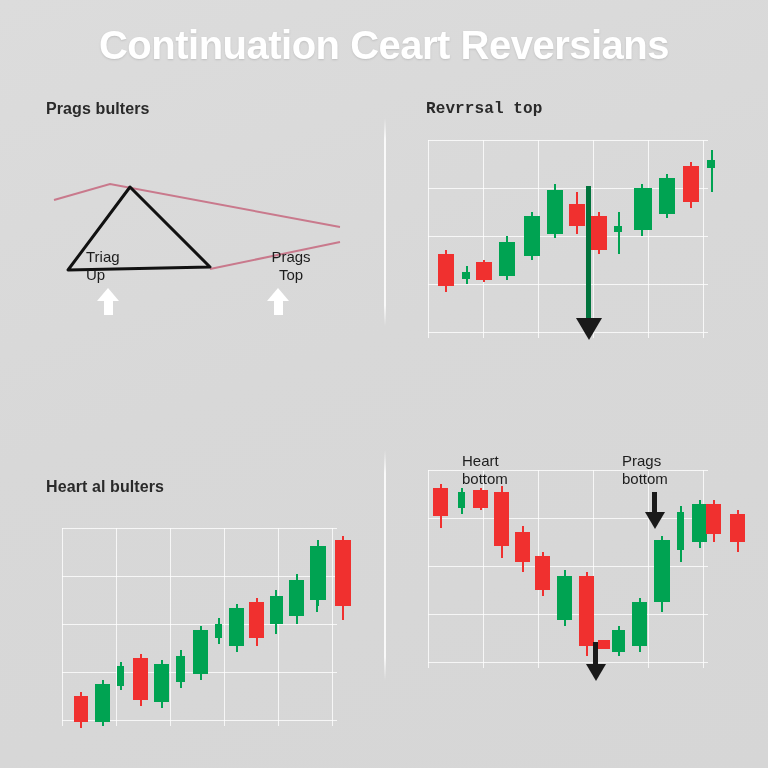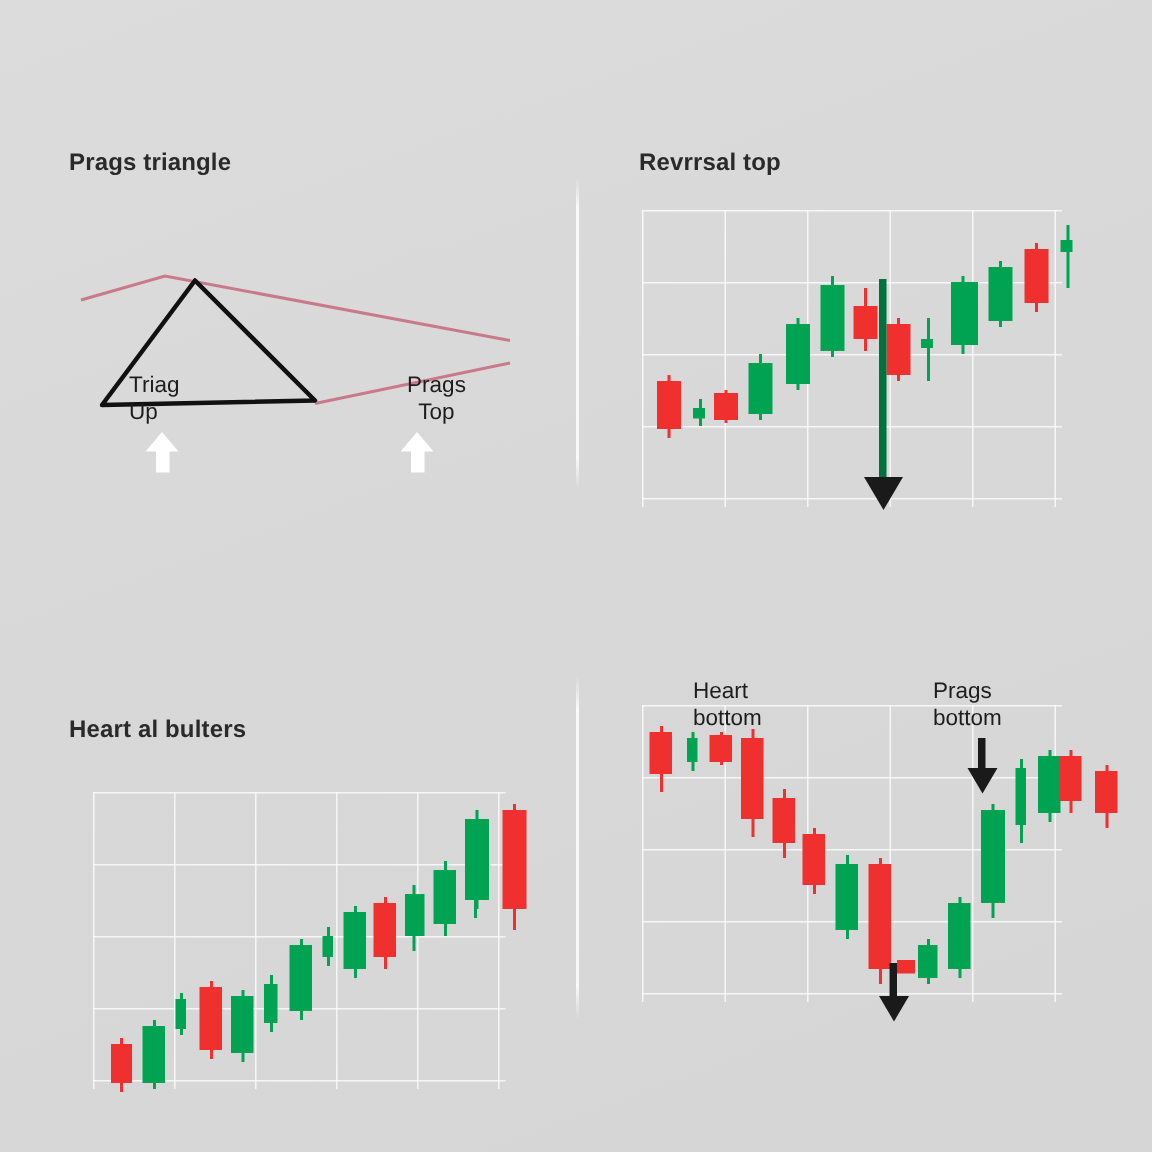"Continuation Ceart Reversians" div { html: none -> <div>Continuation Ceart Reversians</div> }
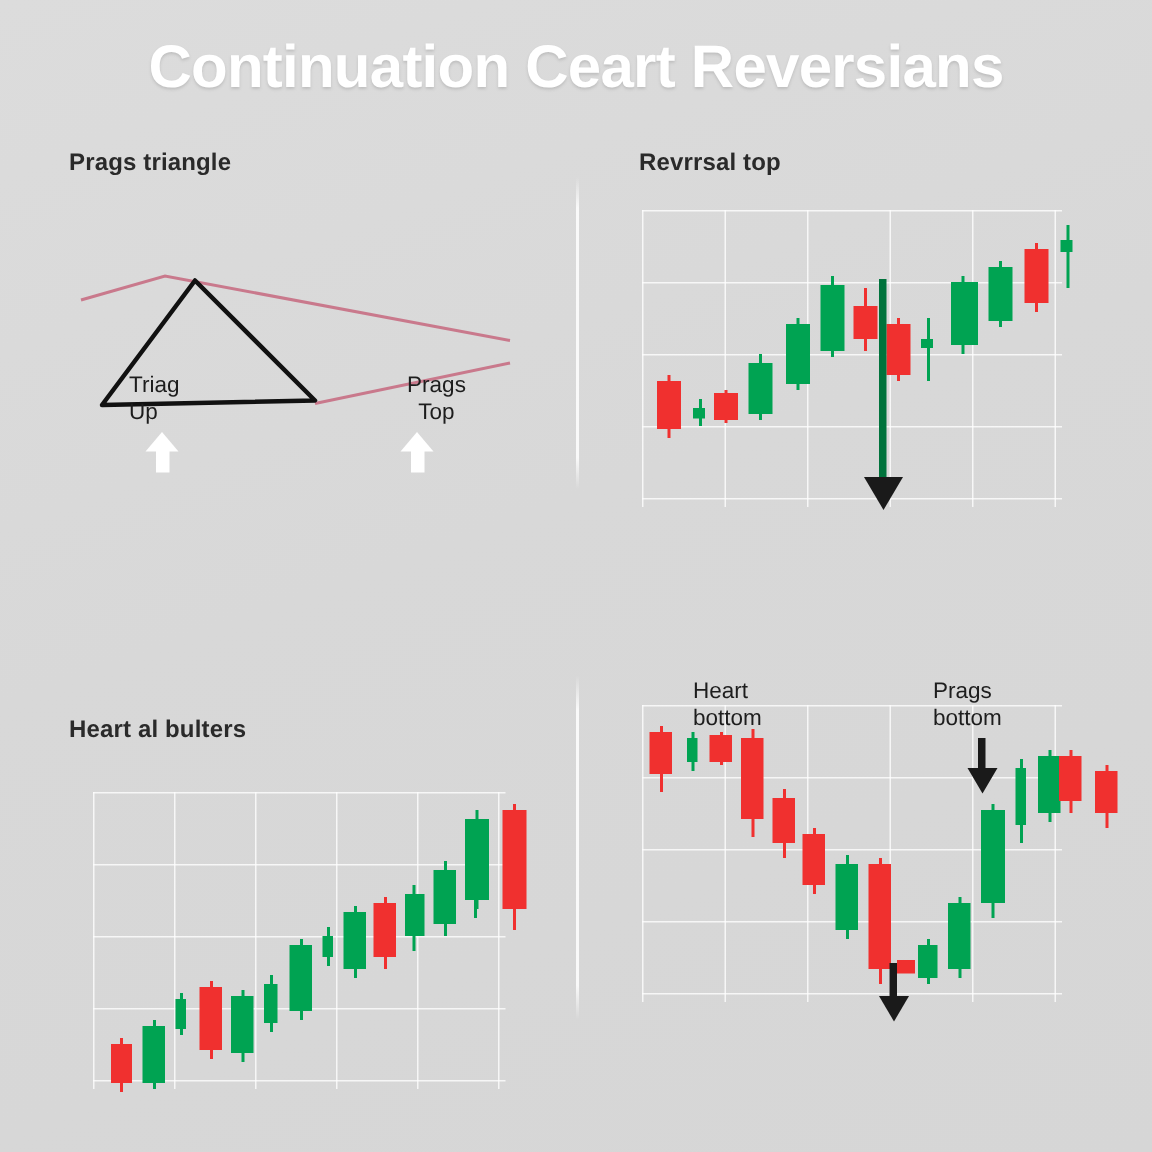"Prags triangle" div.panel-title { text: triangle -> bulters }
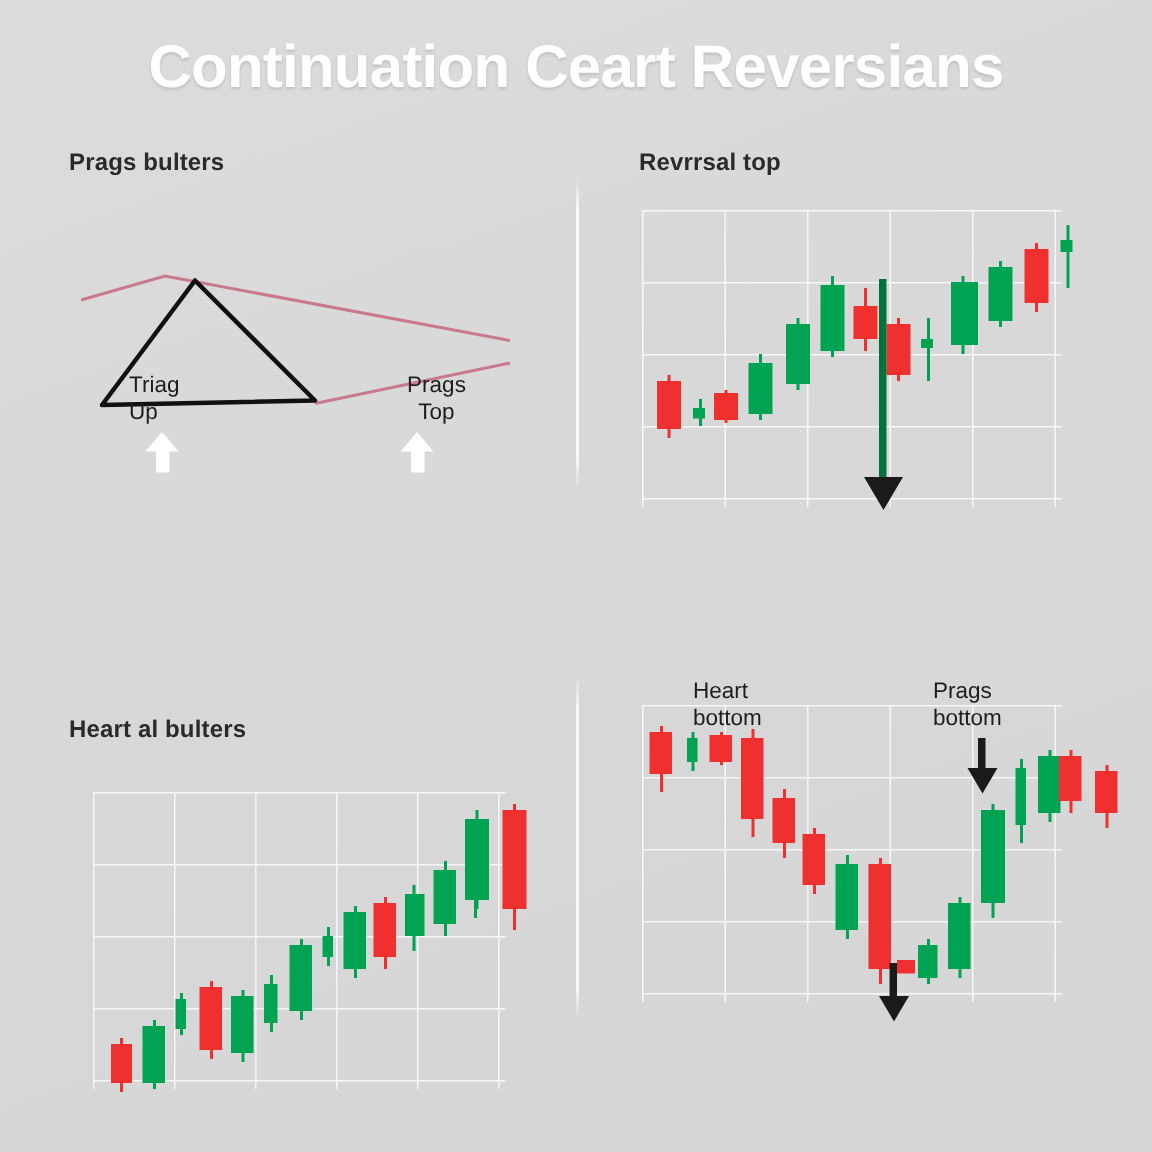"Revrrsal top" #panel-reversal { font-family: none -> Liberation Mono, monospace }
